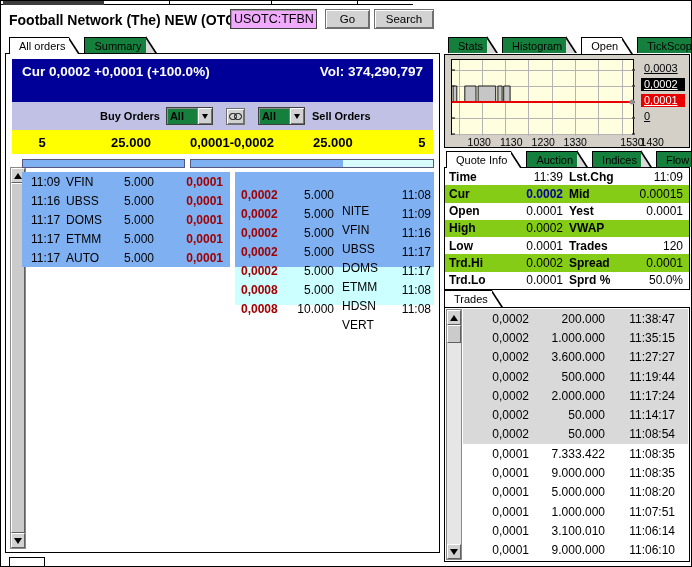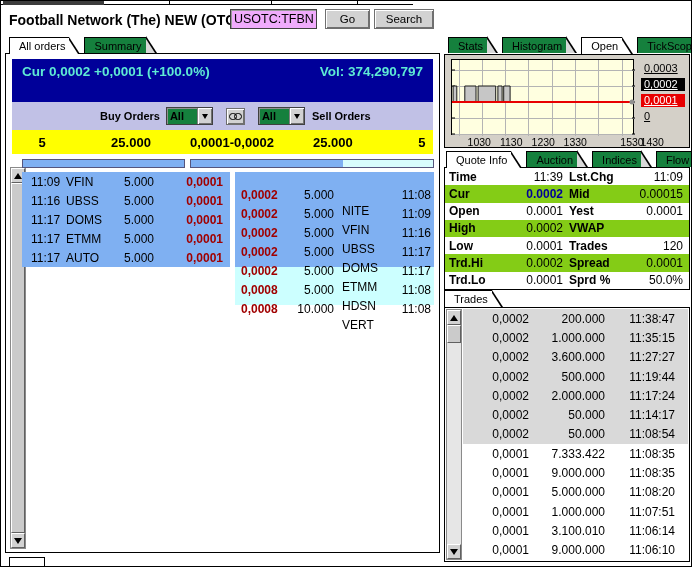"Cur 0,0002 +0,0001 (+100.0%)" #quote-header { color: #5eead4 -> #ffffff }
